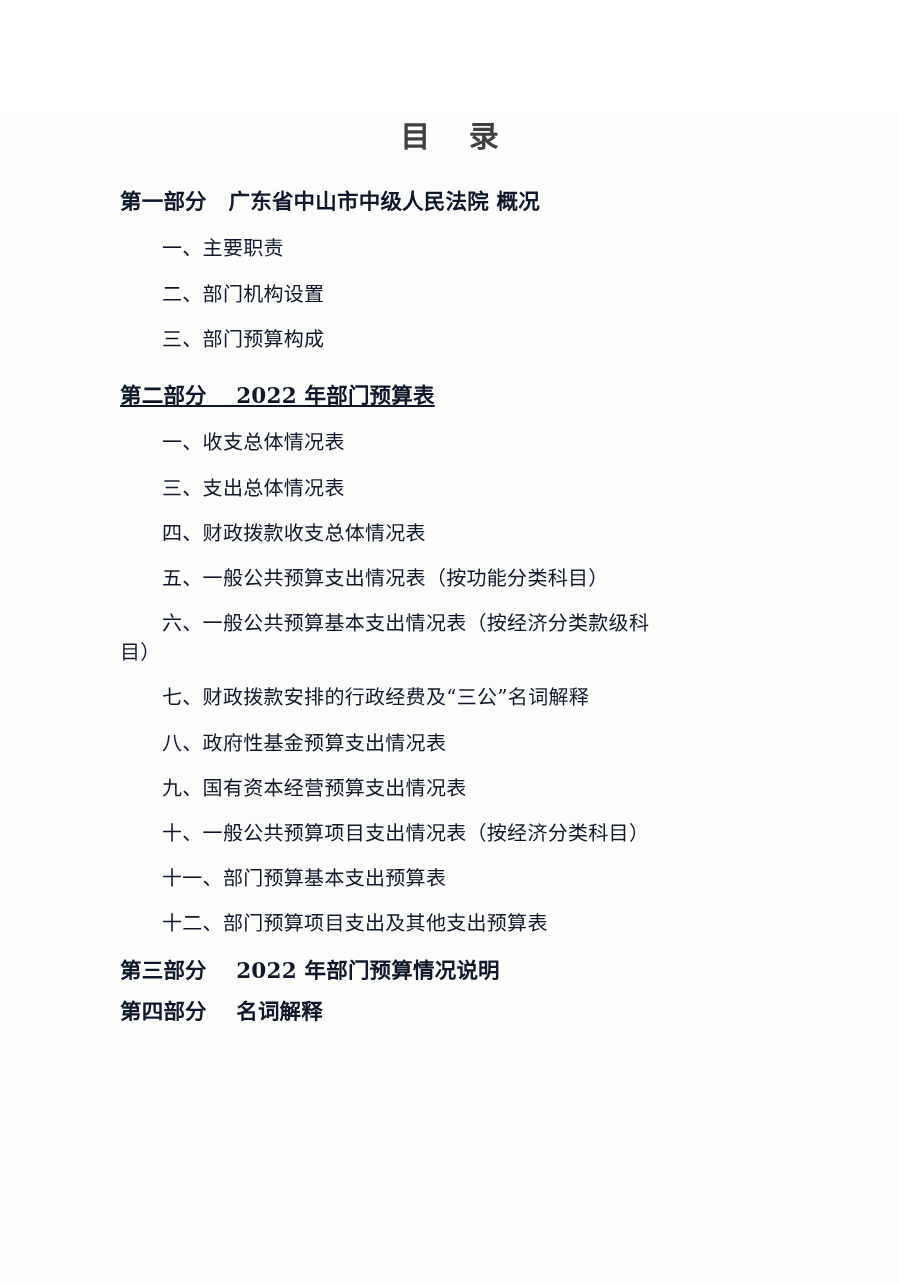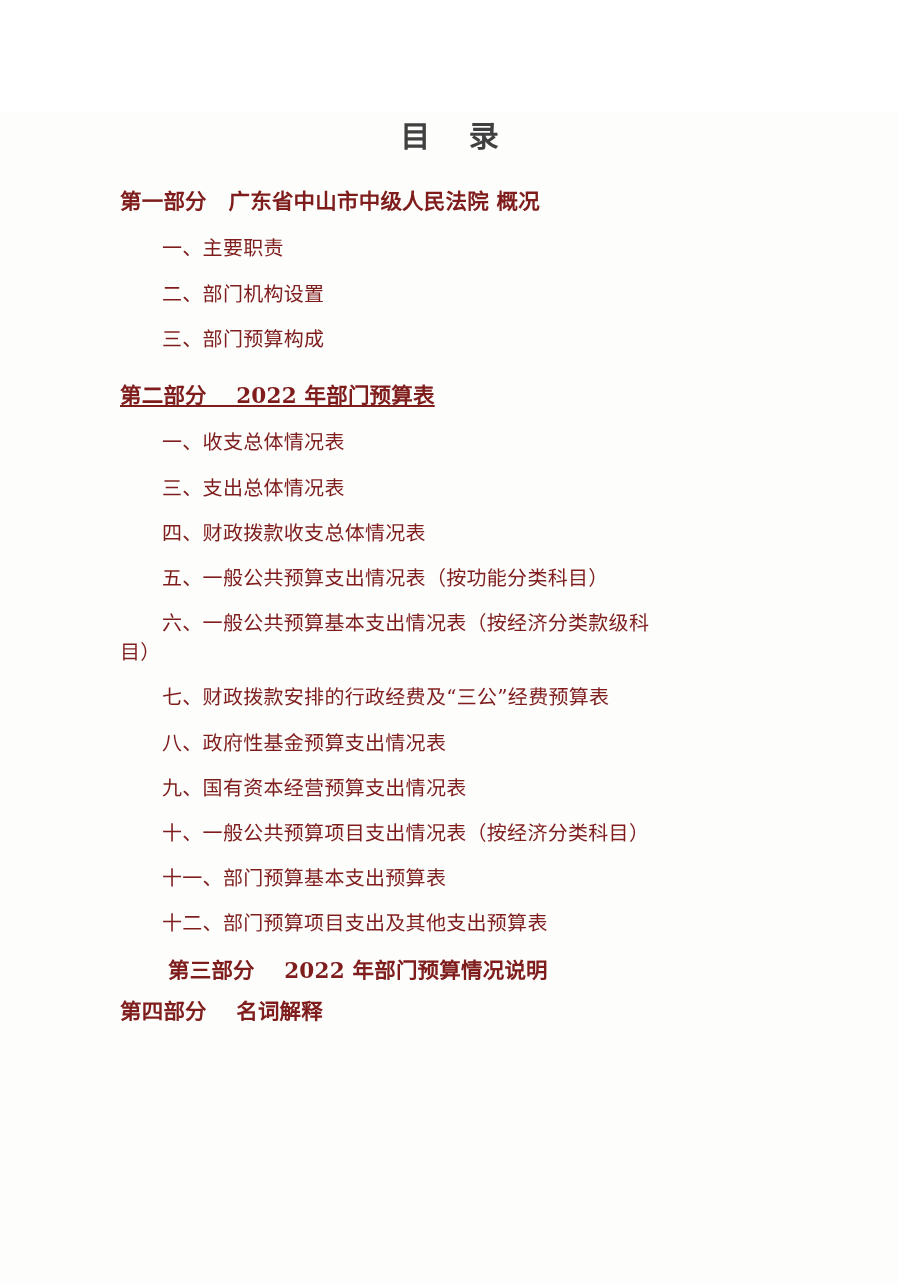"第一部分 广东省中山市中级人民法院 概况" .toc-entry { color: #7f1d1d -> #0f172a }
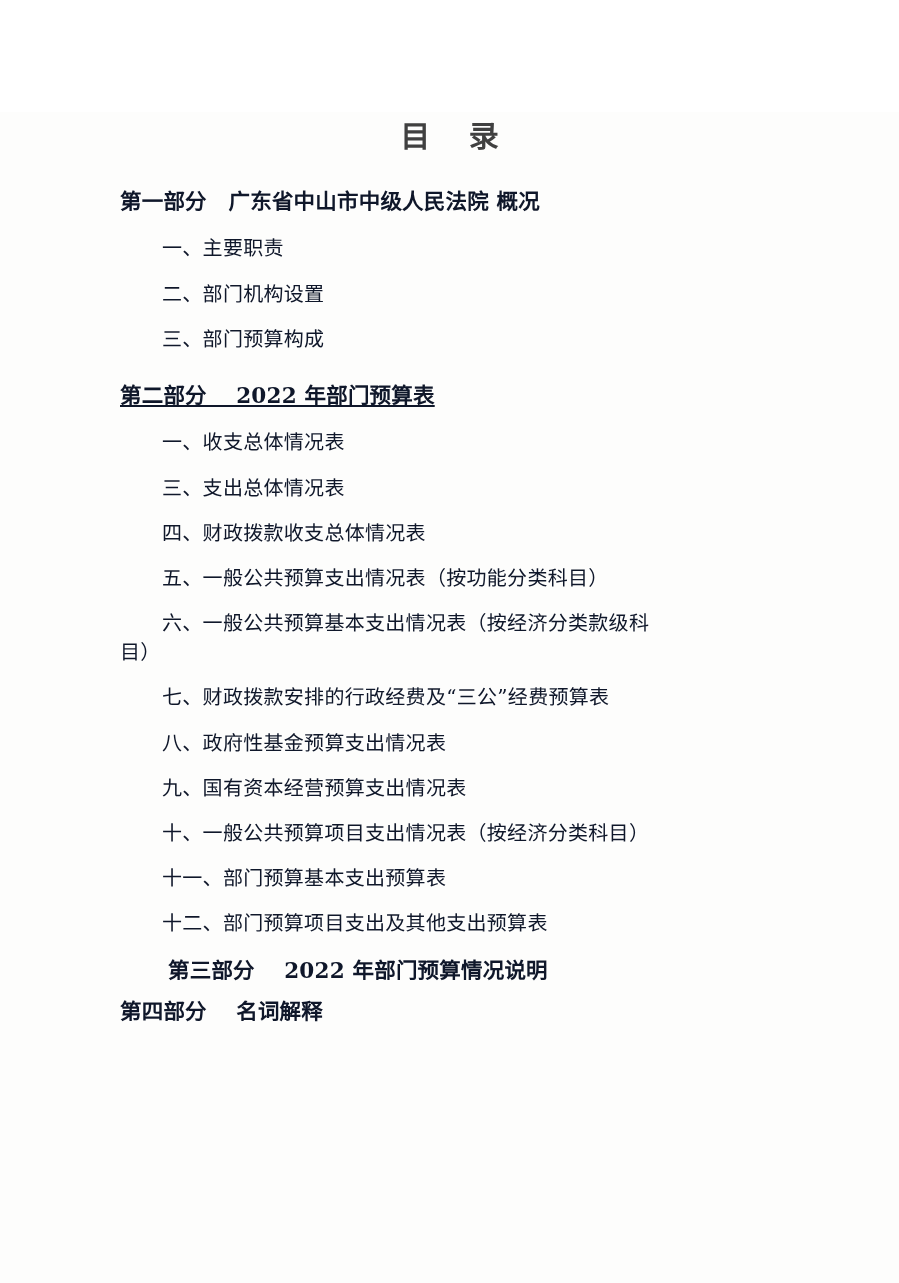"七、财政拨款安排的行政经费及“三公”经费预算表" p.toc-entry { text: 经费预算表 -> 名词解释 }
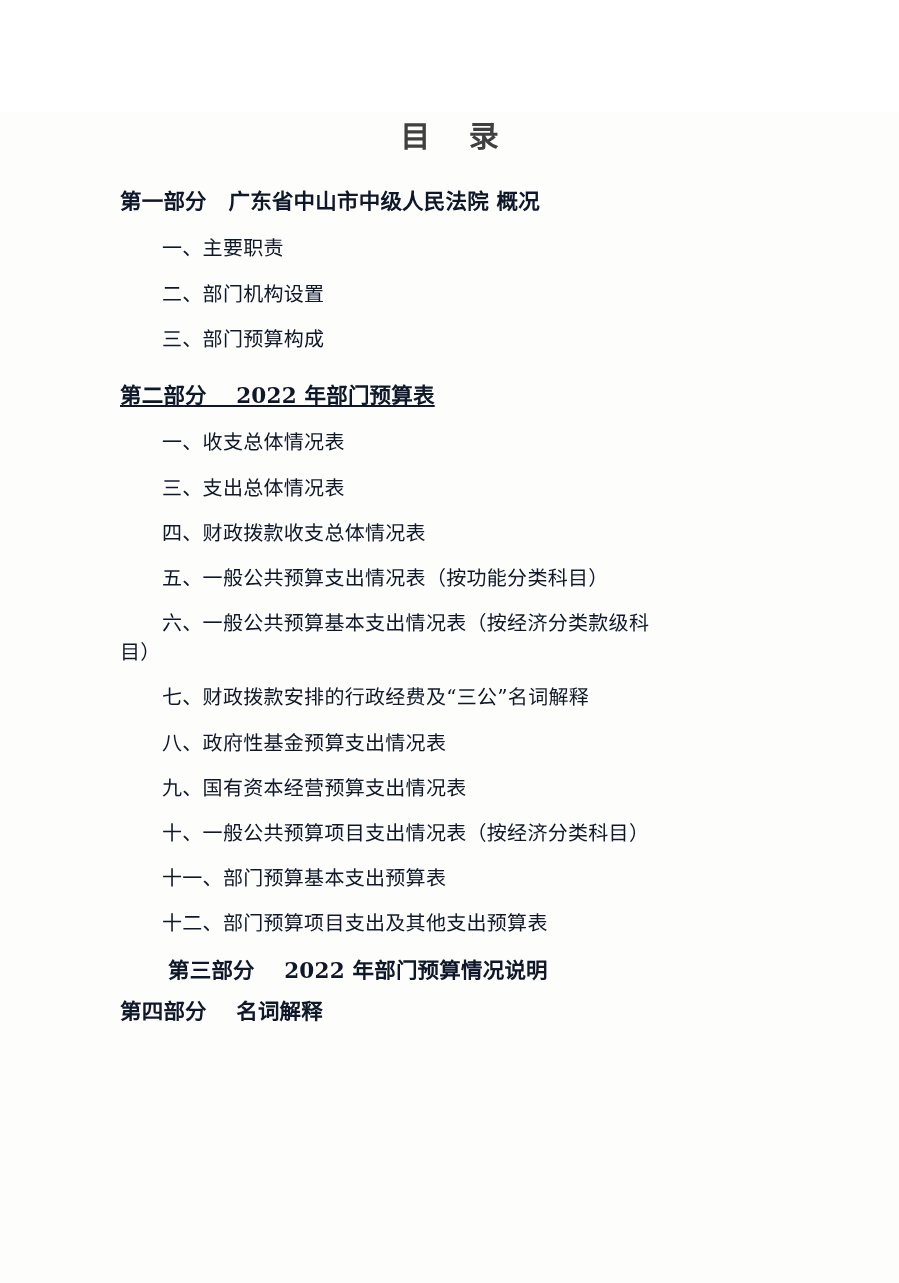"第三部分 2022 年部门预算情况说明" .toc-entry.part.tight { margin-left: 48px -> none }
